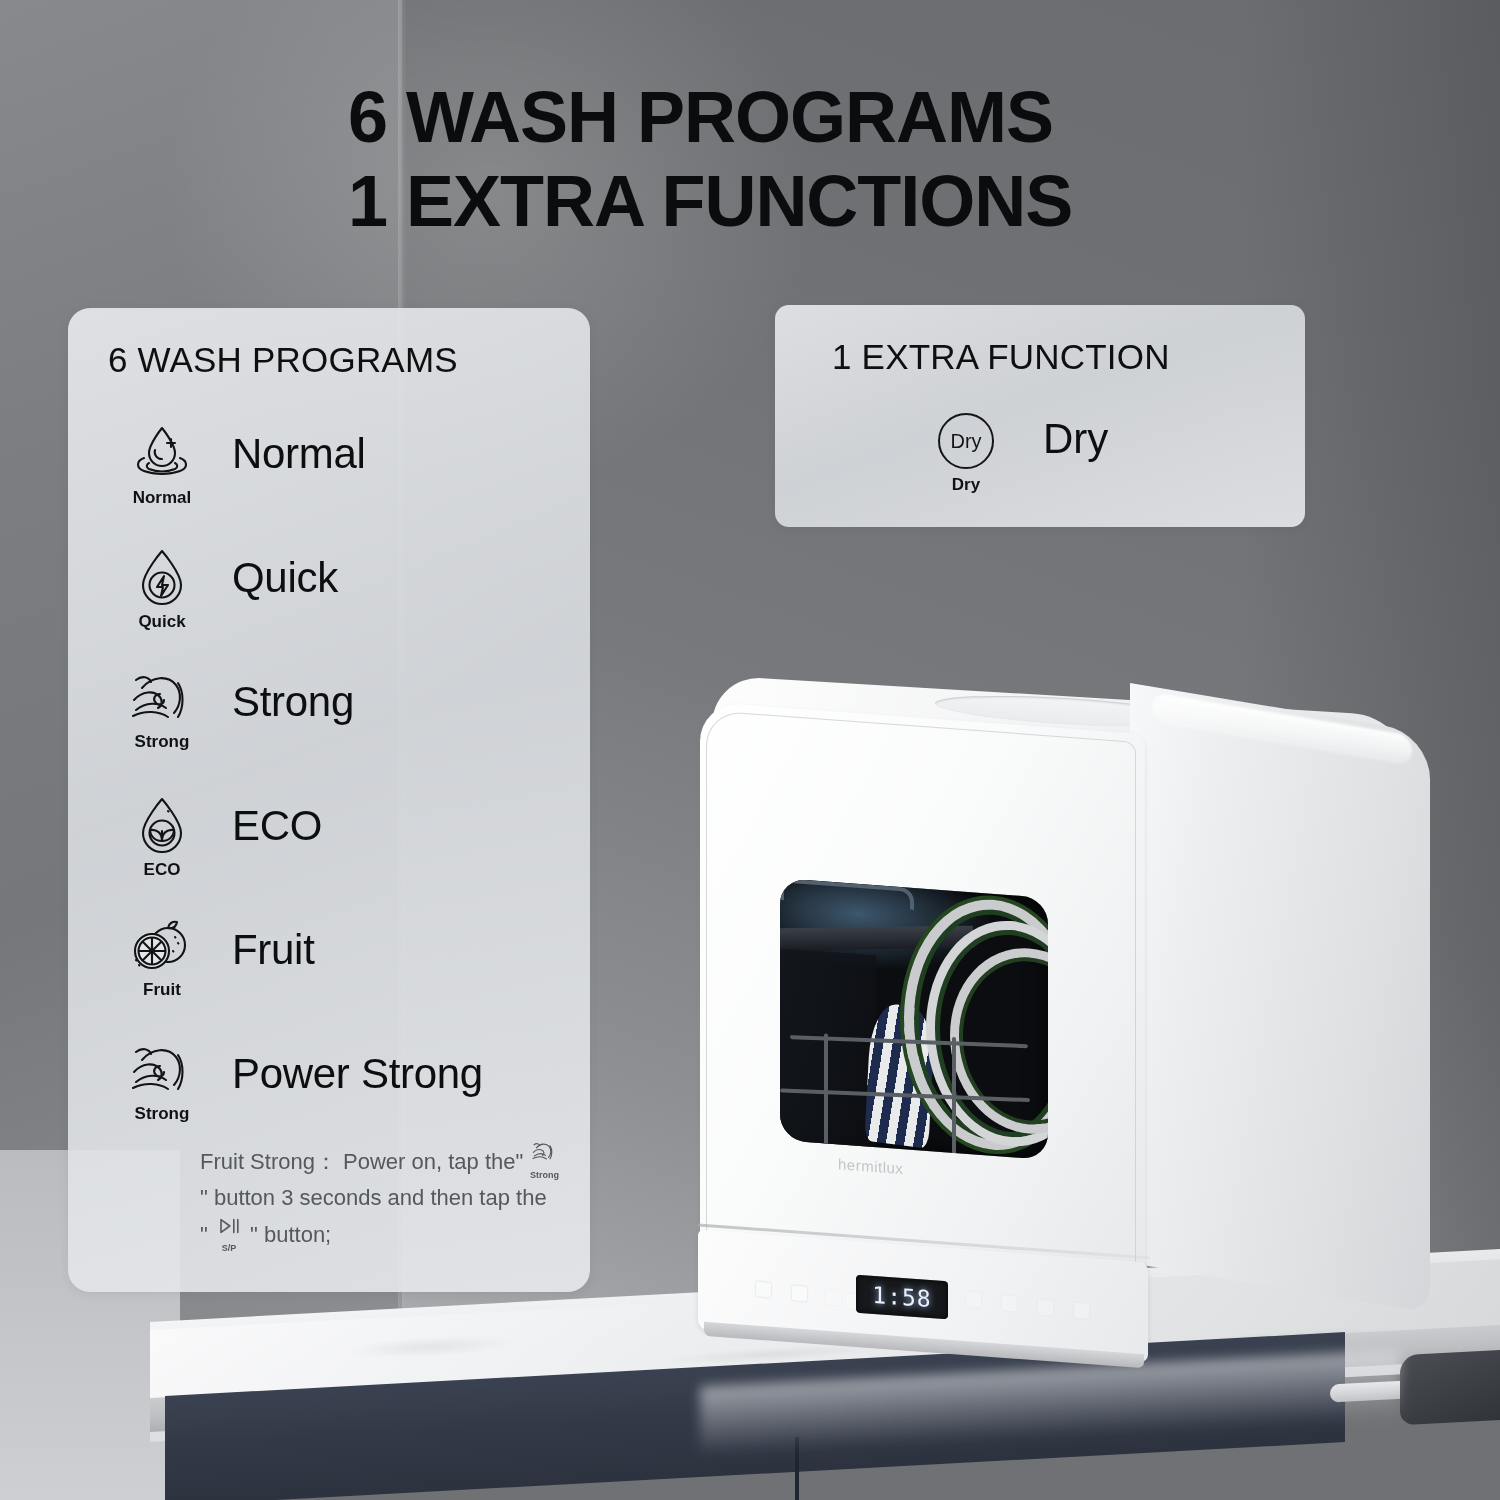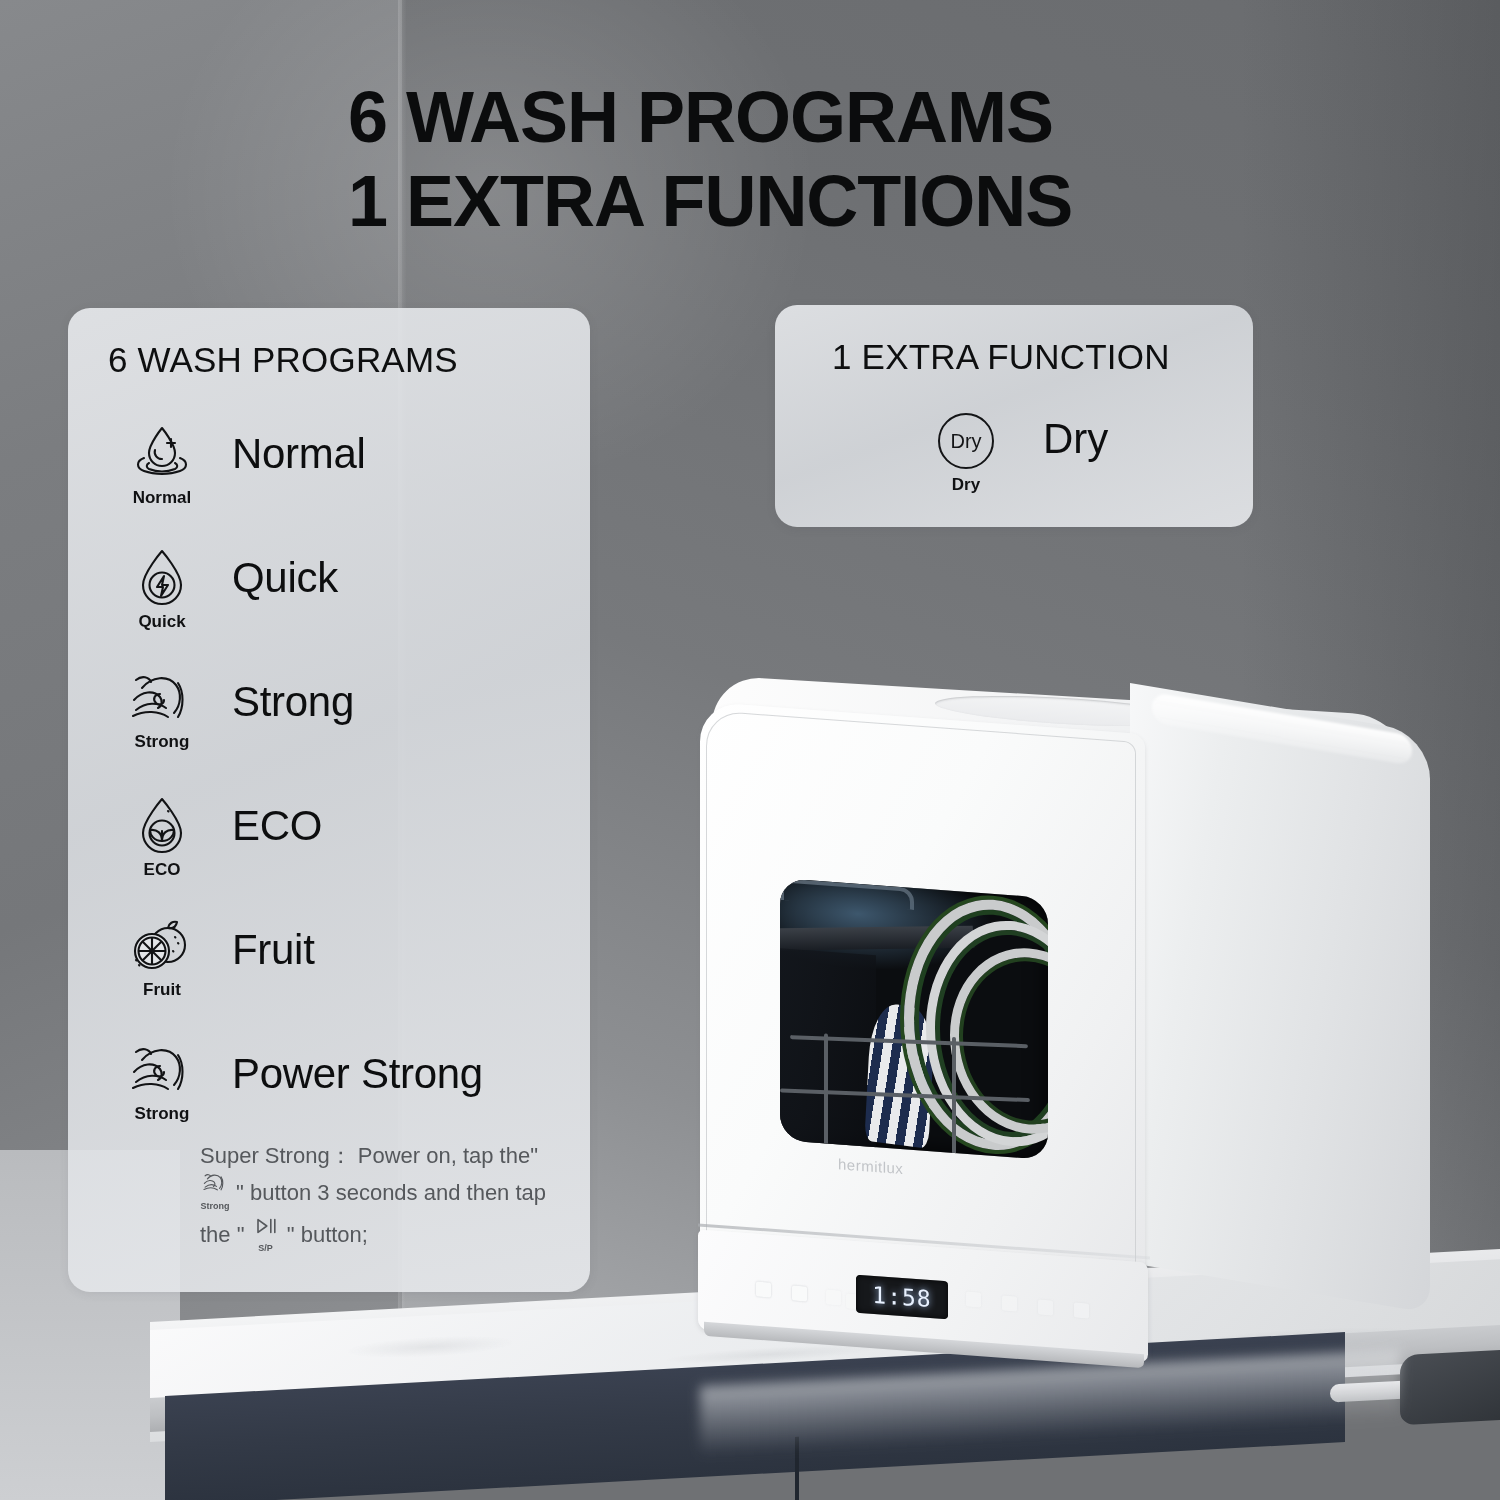"1 EXTRA FUNCTION" #card-right { border-radius: none -> 14px; width: 478px -> 530px }
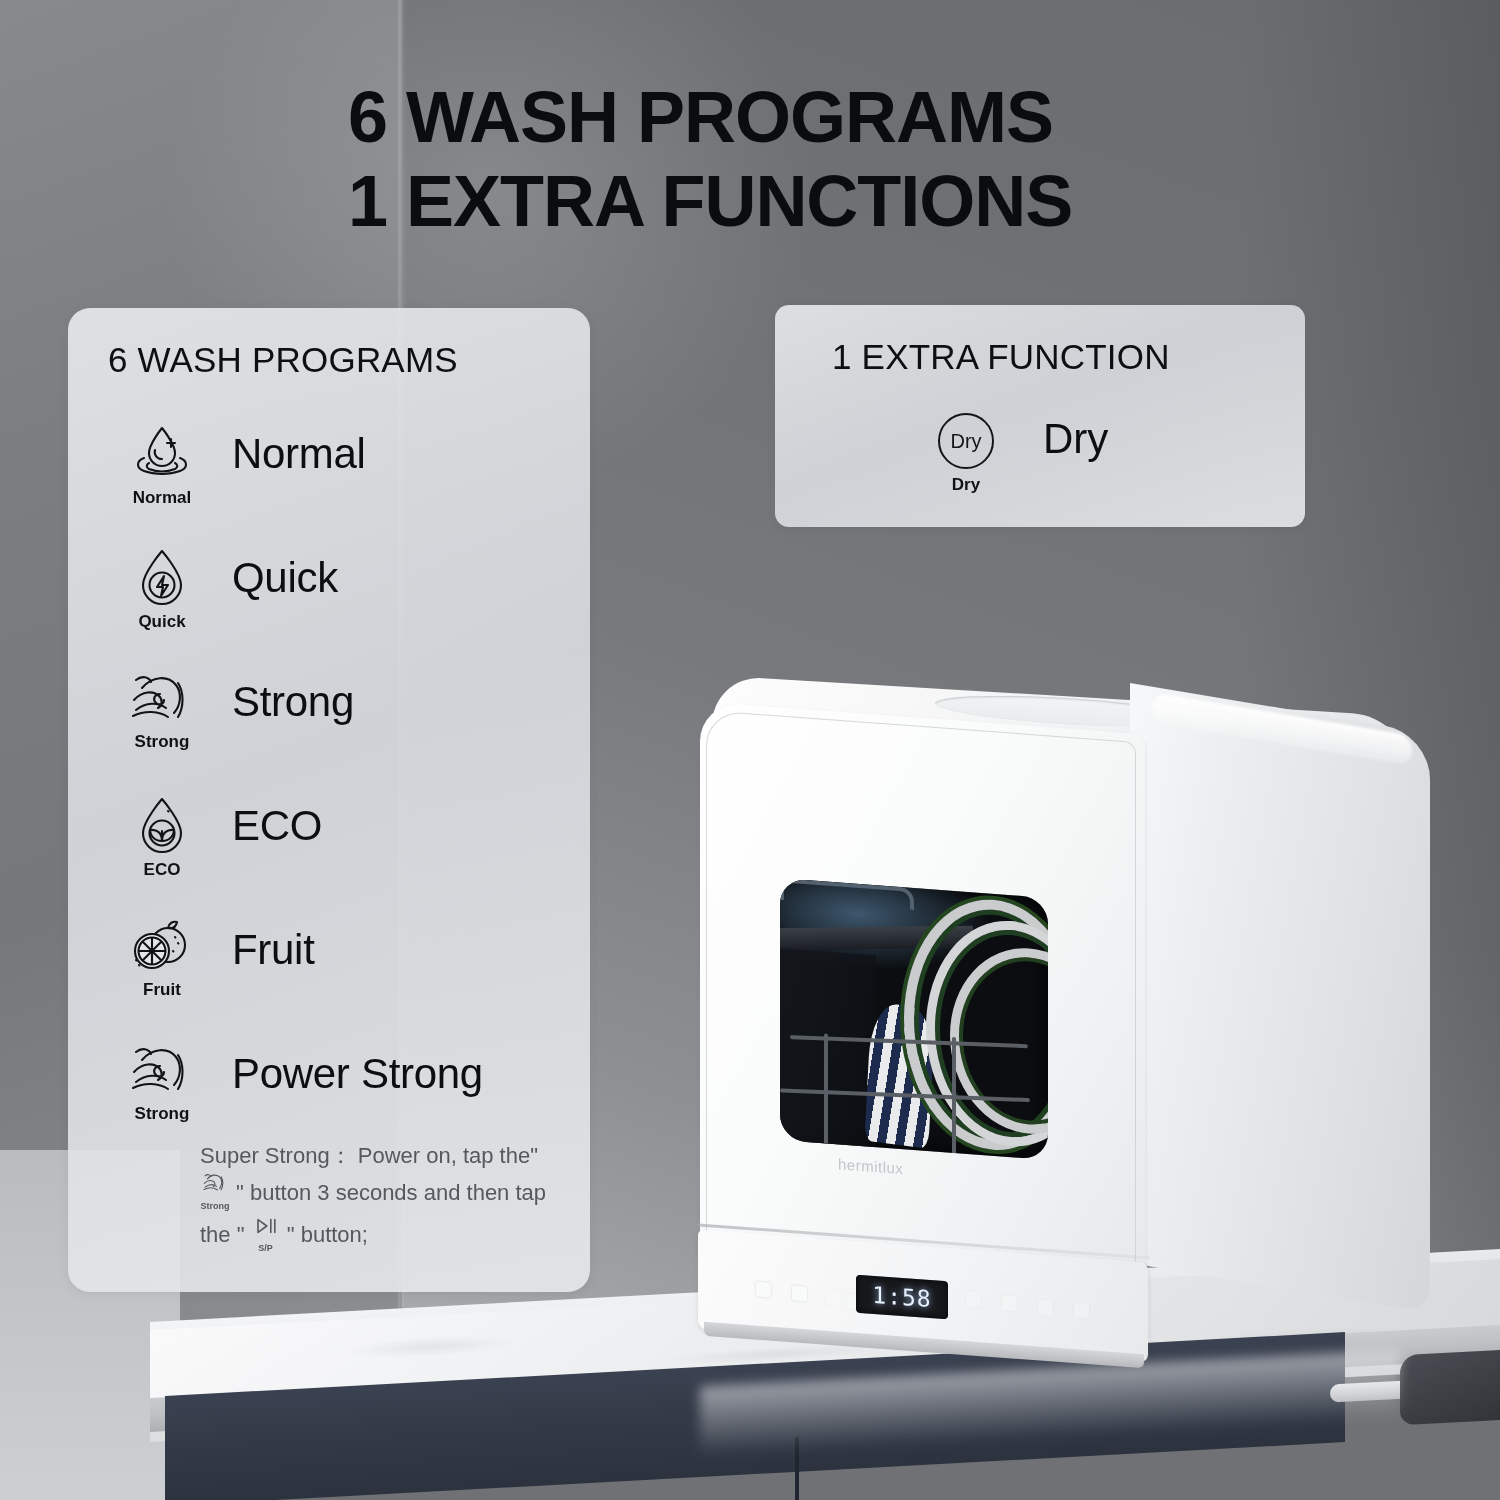"Super Strong： Power on, tap" span { text: Super -> Fruit }
